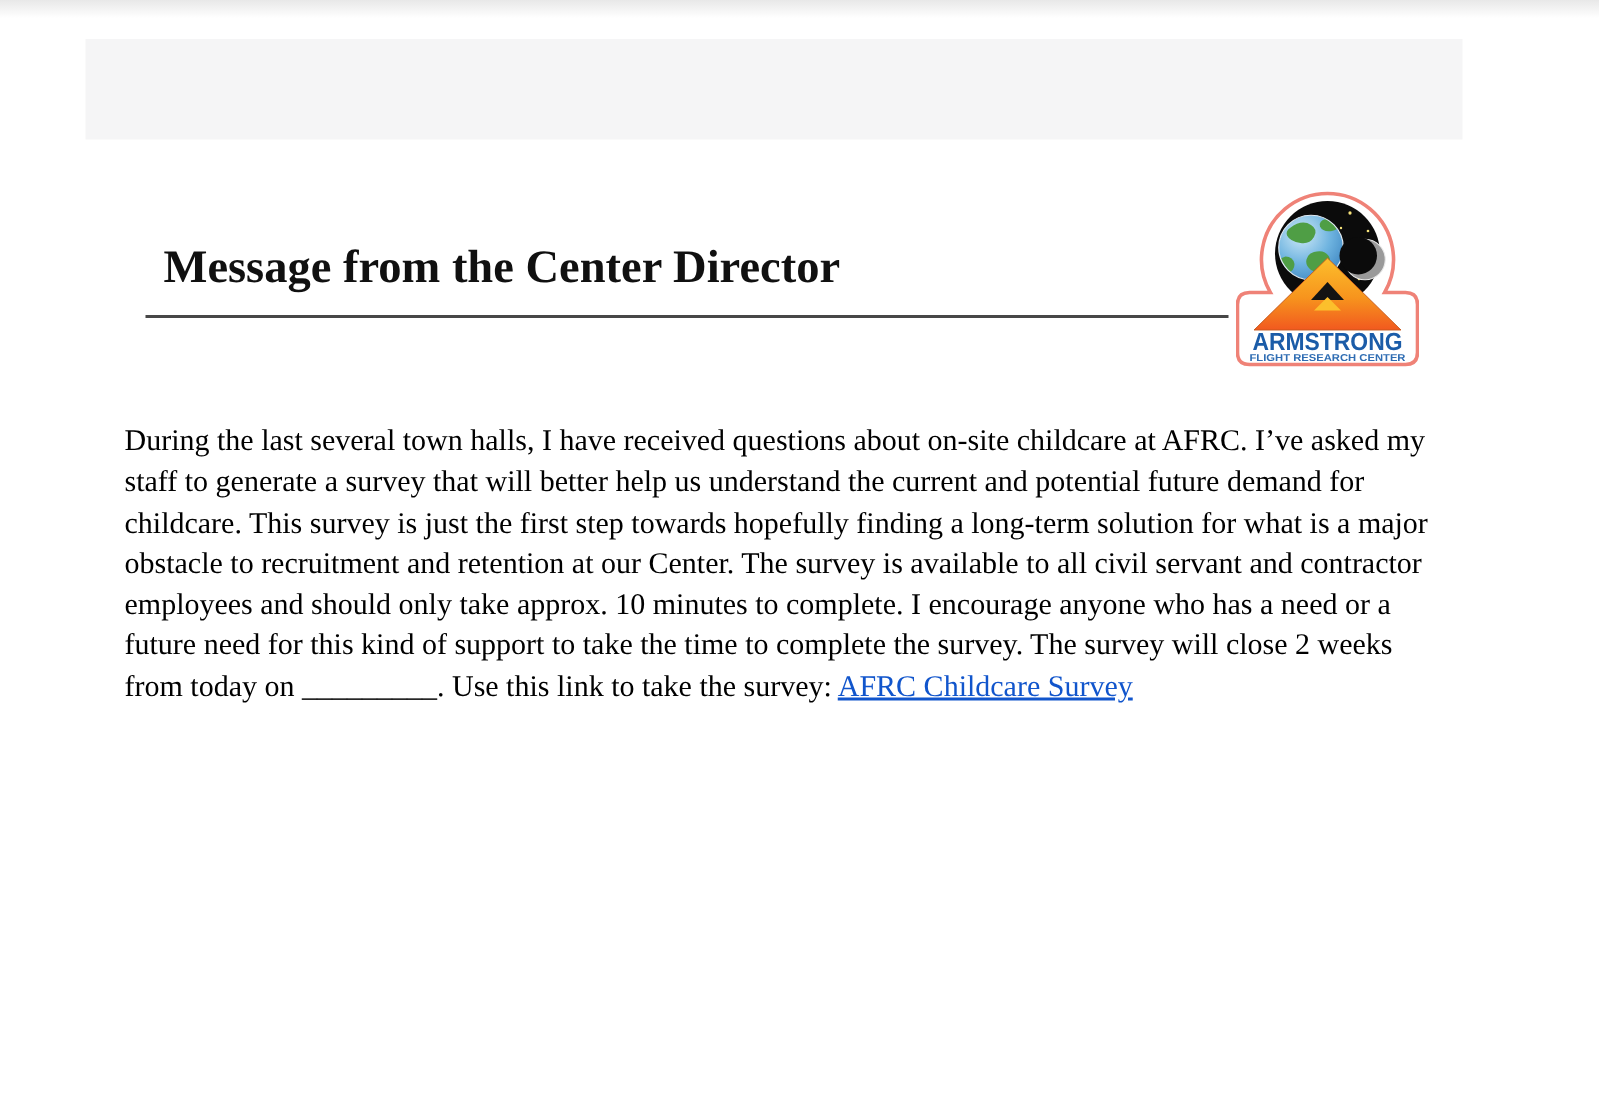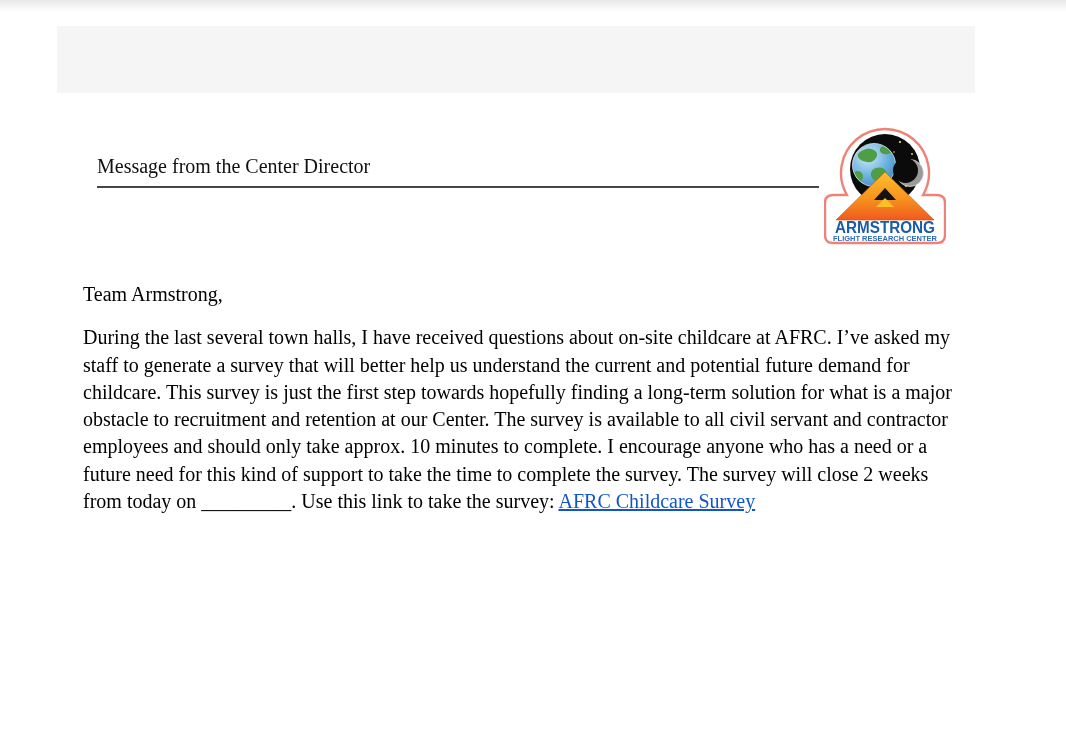"Message from the Center Director" .heading-block h1 { font-size: 20px -> 31px; font-weight: 400 -> 700; margin: 0 -> 12px }
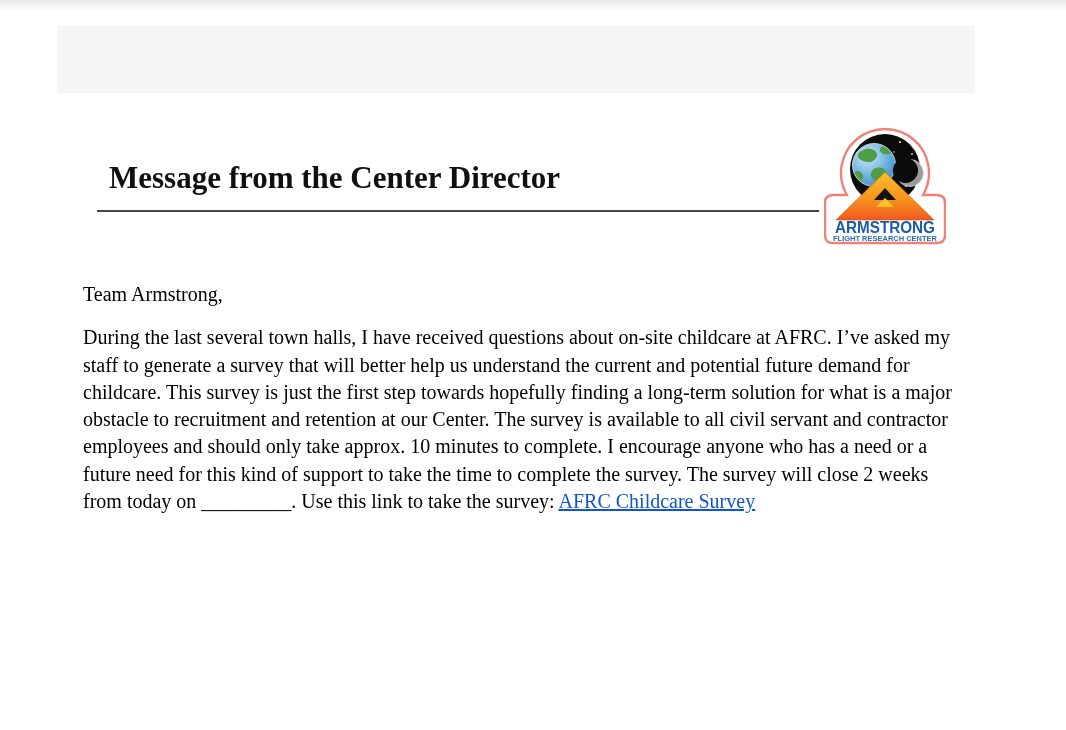"Team Armstrong," p.salutation { html: <p>Team Armstrong,</p> -> none }
